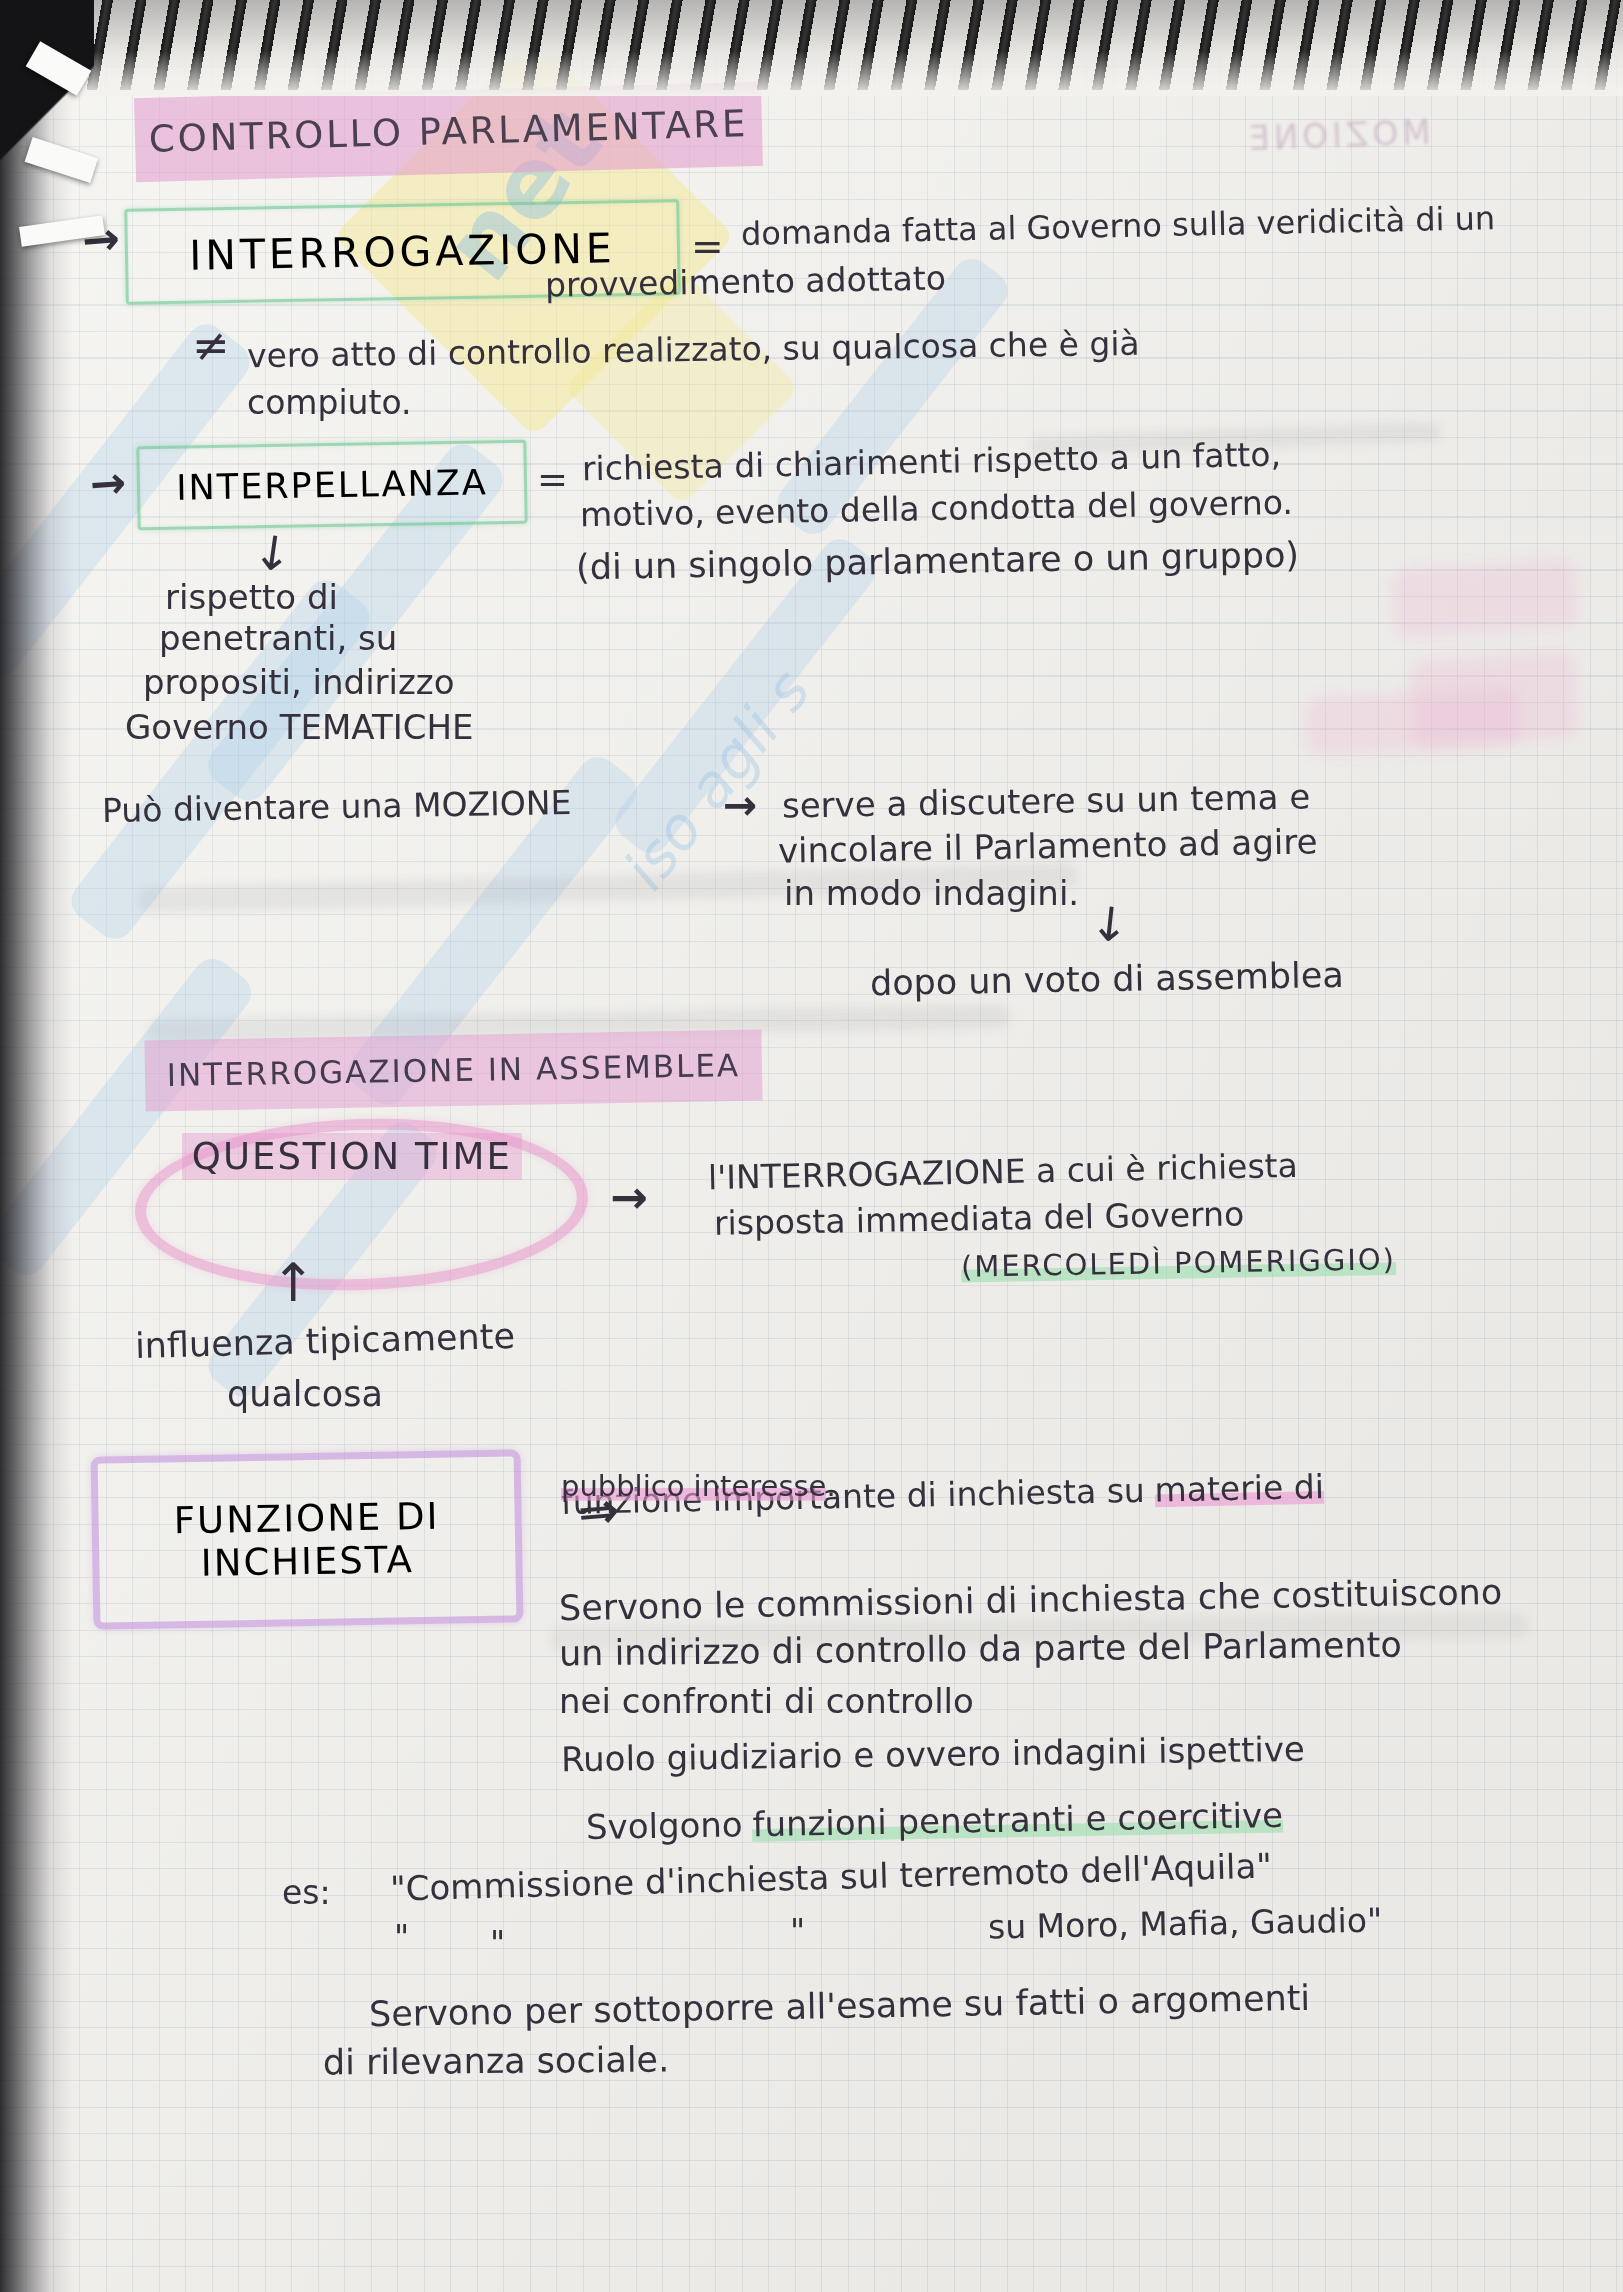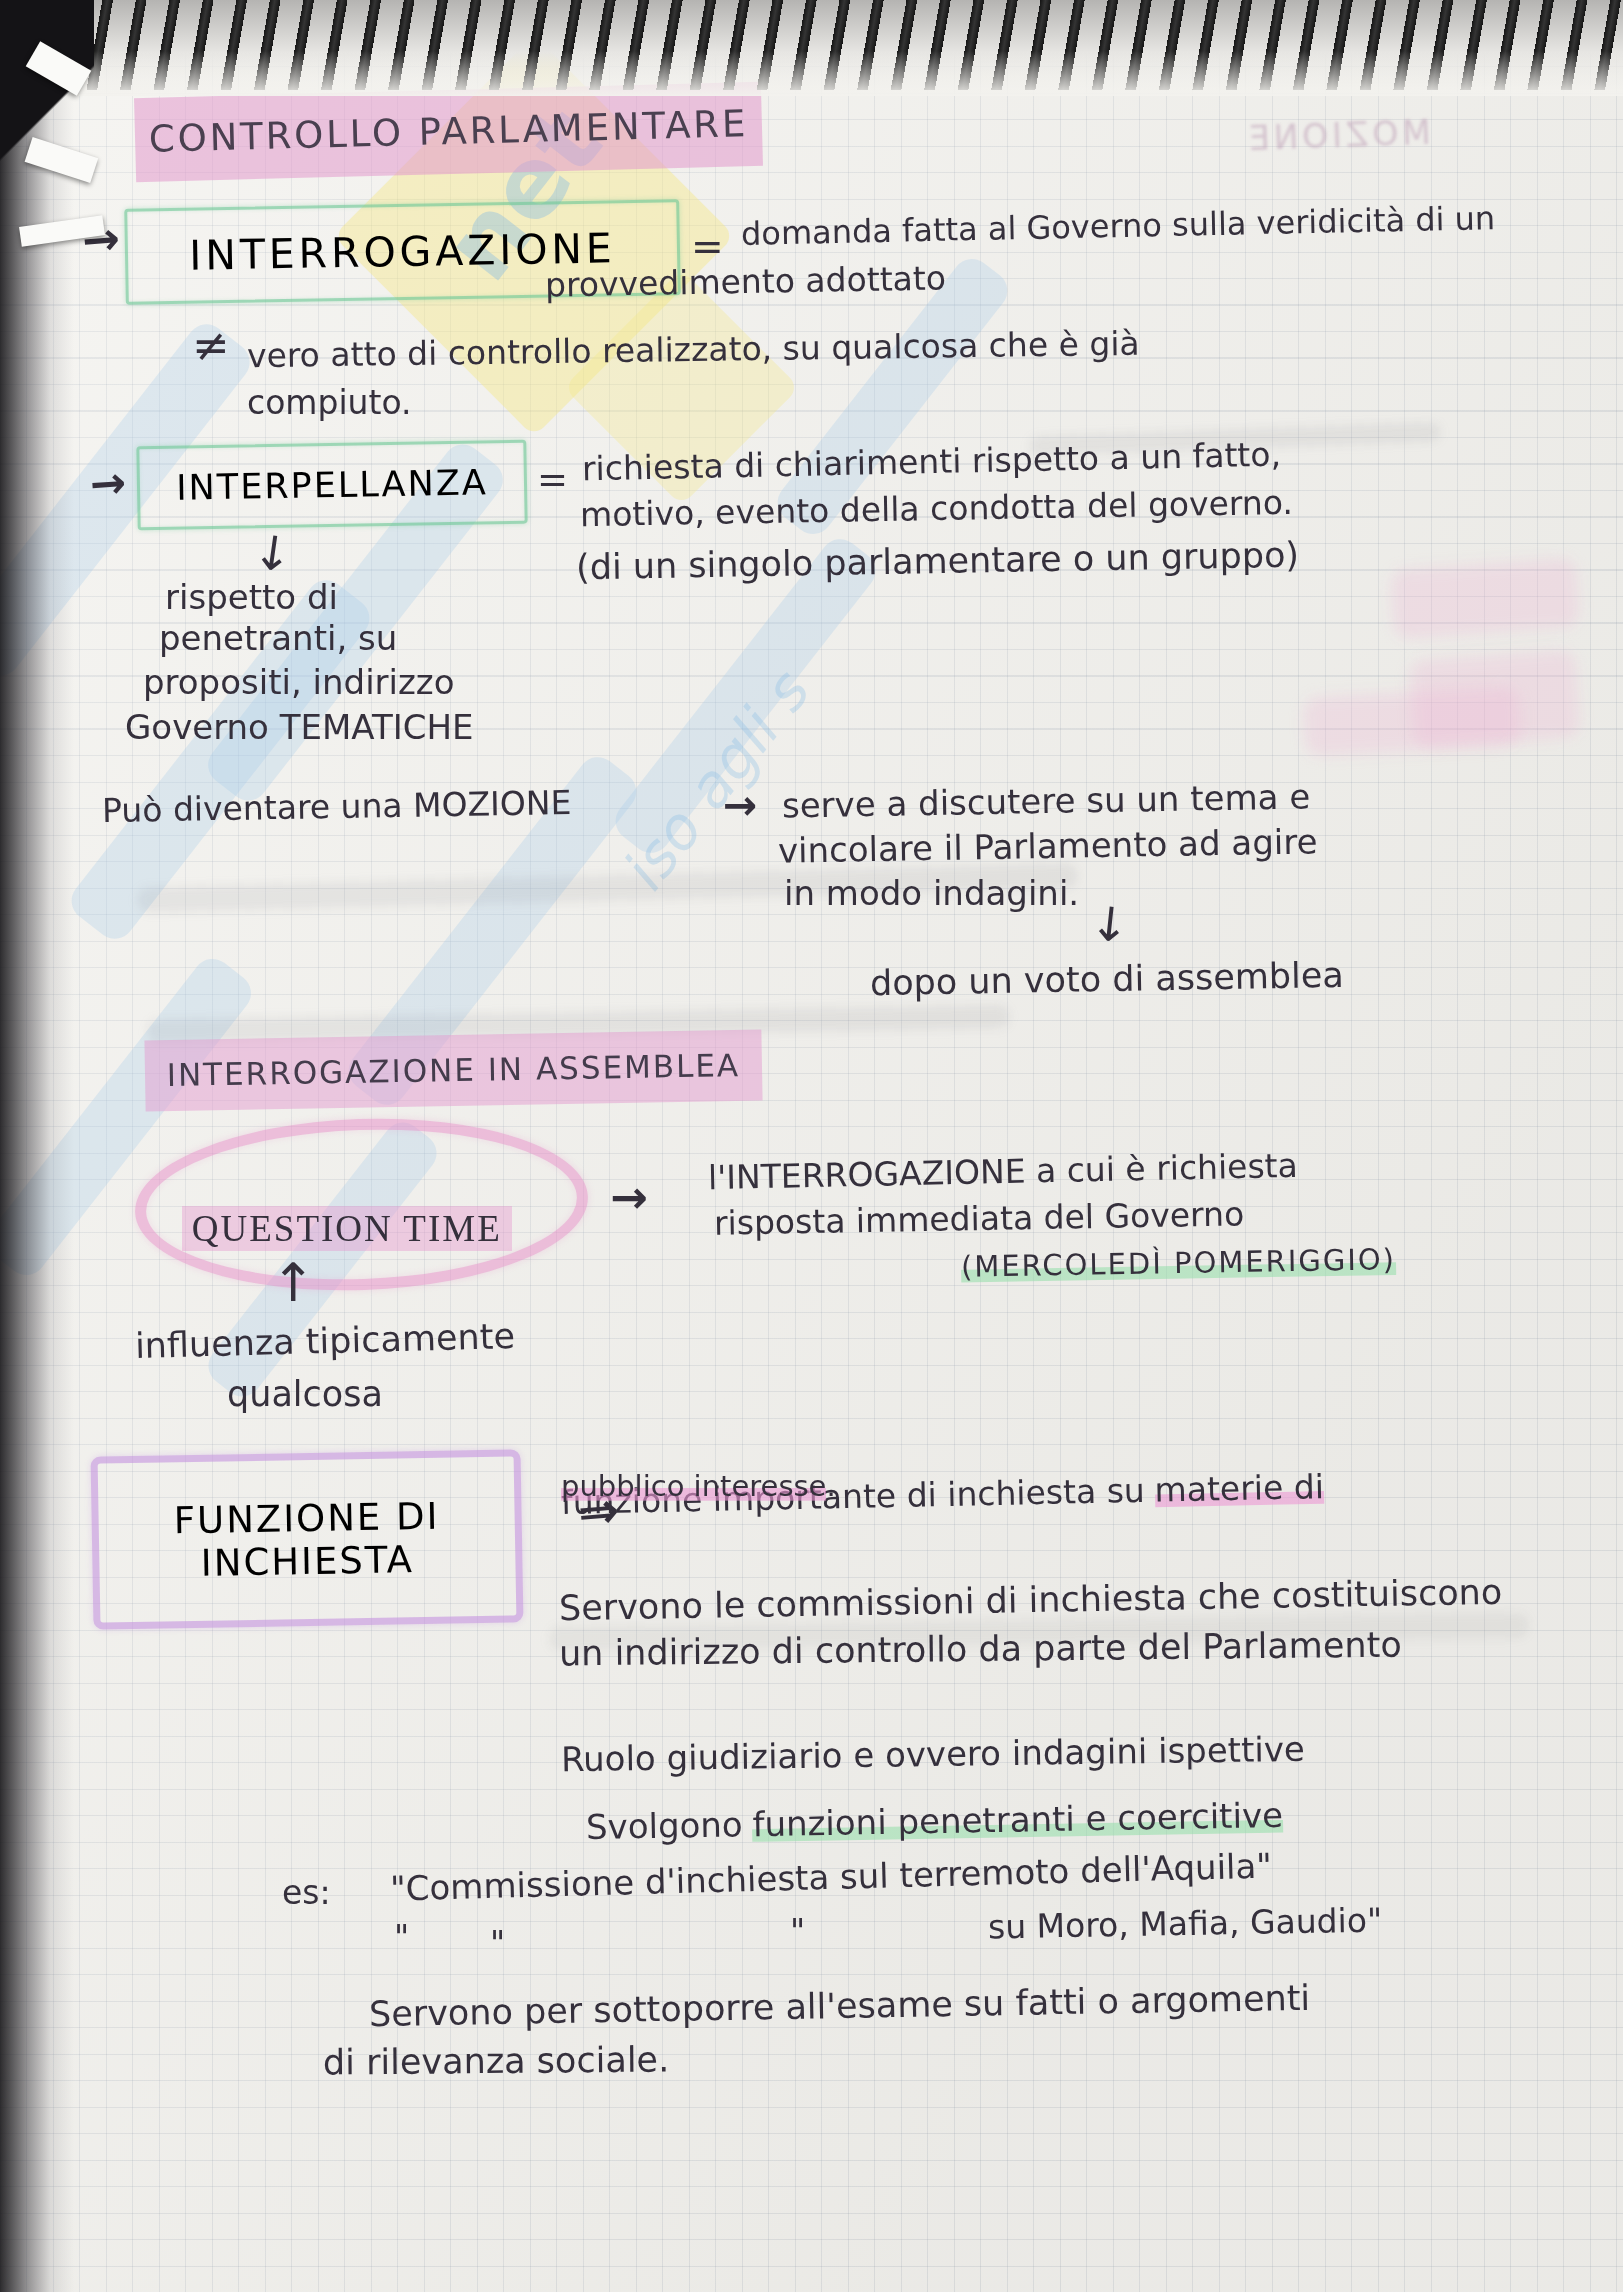"QUESTION TIME" div.hand { font-family: Liberation Serif, serif -> none; top: 1208px -> 1136px }
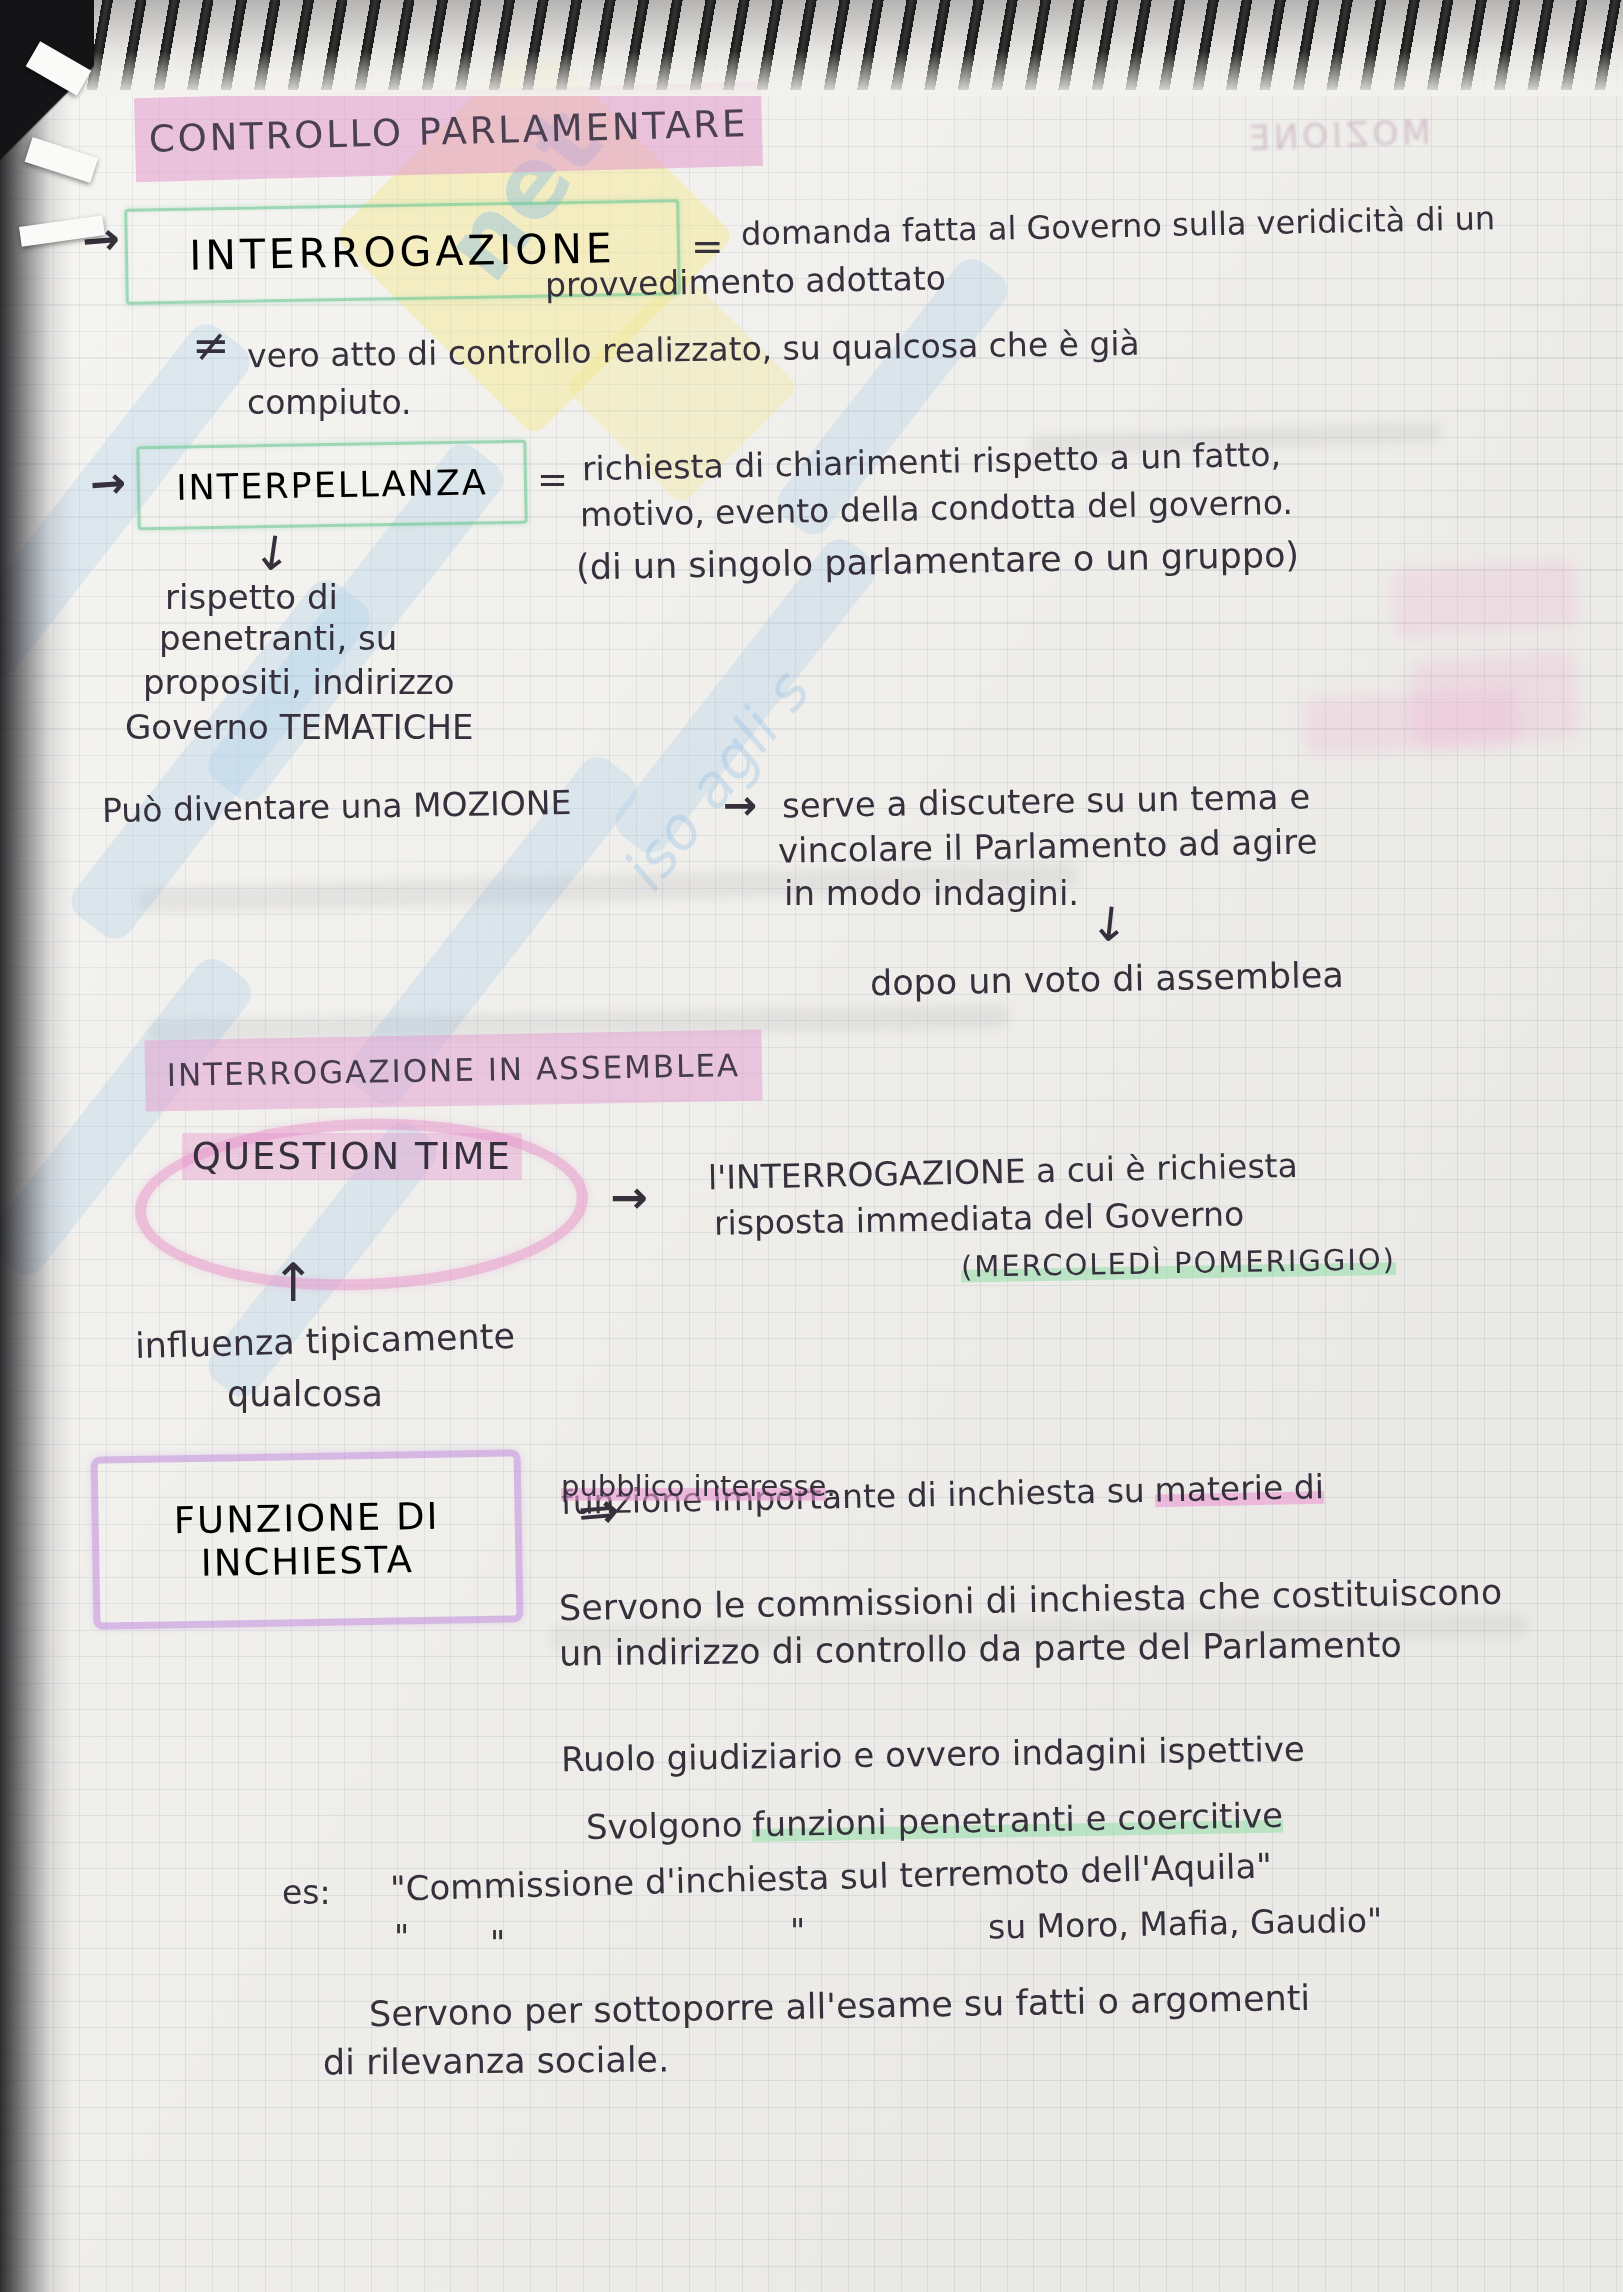"nei confronti di controllo" div.hand { html: none -> <div>nei confronti di controllo</div> }
